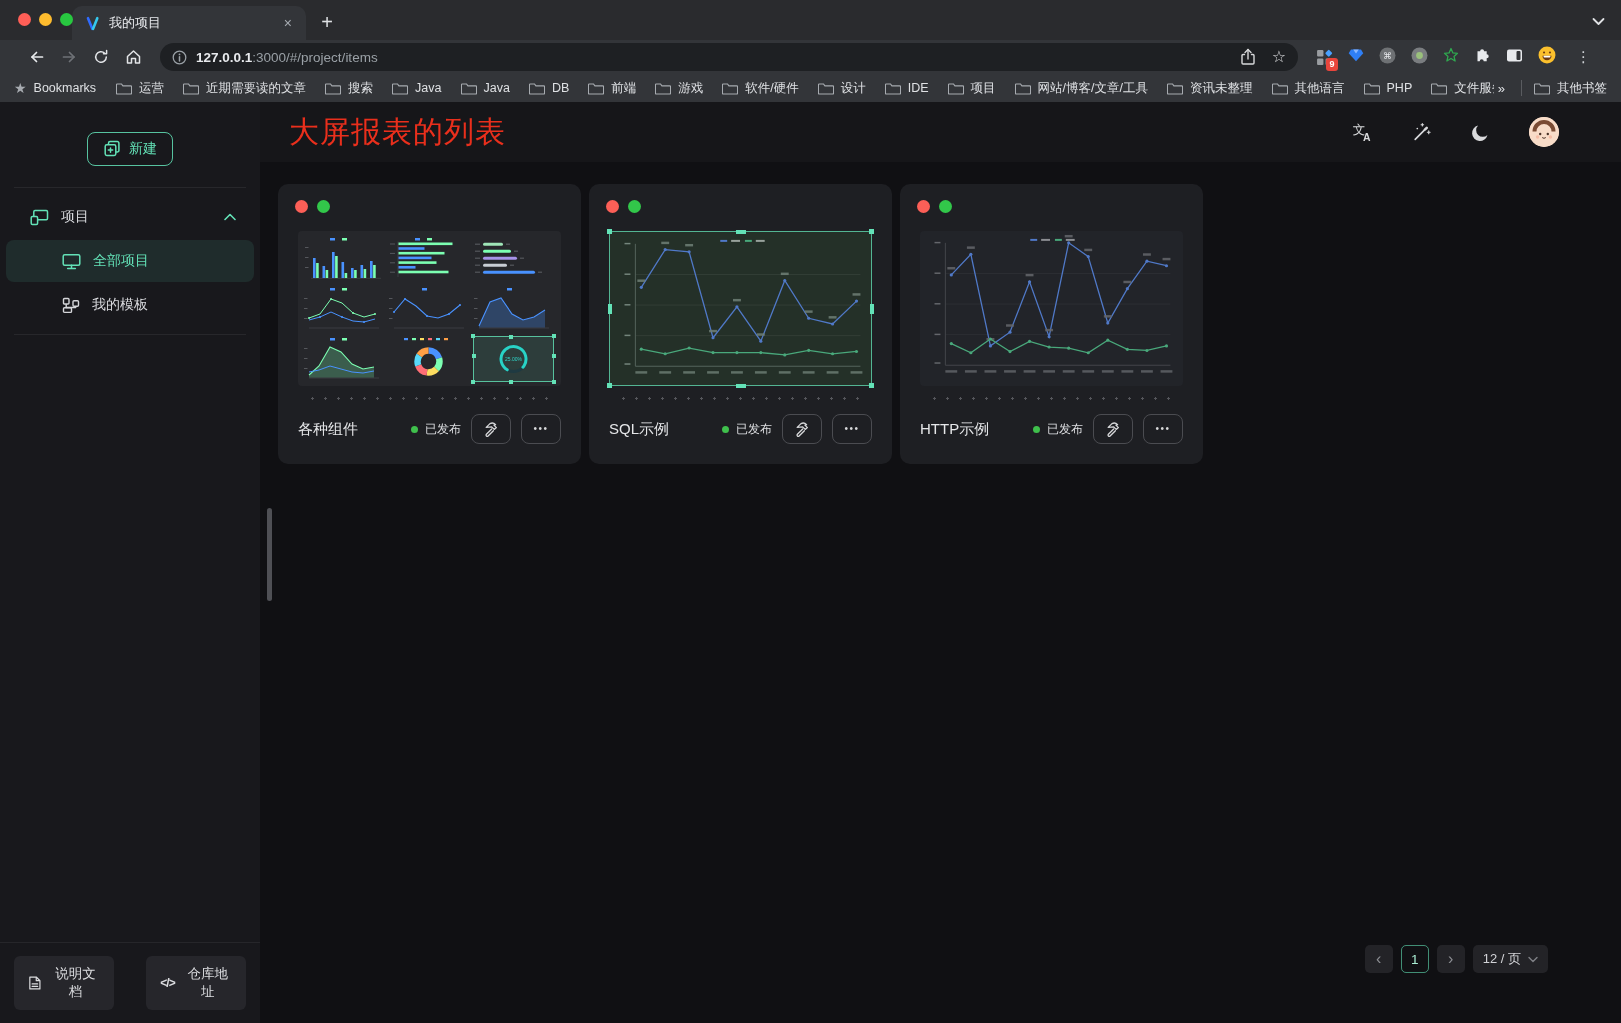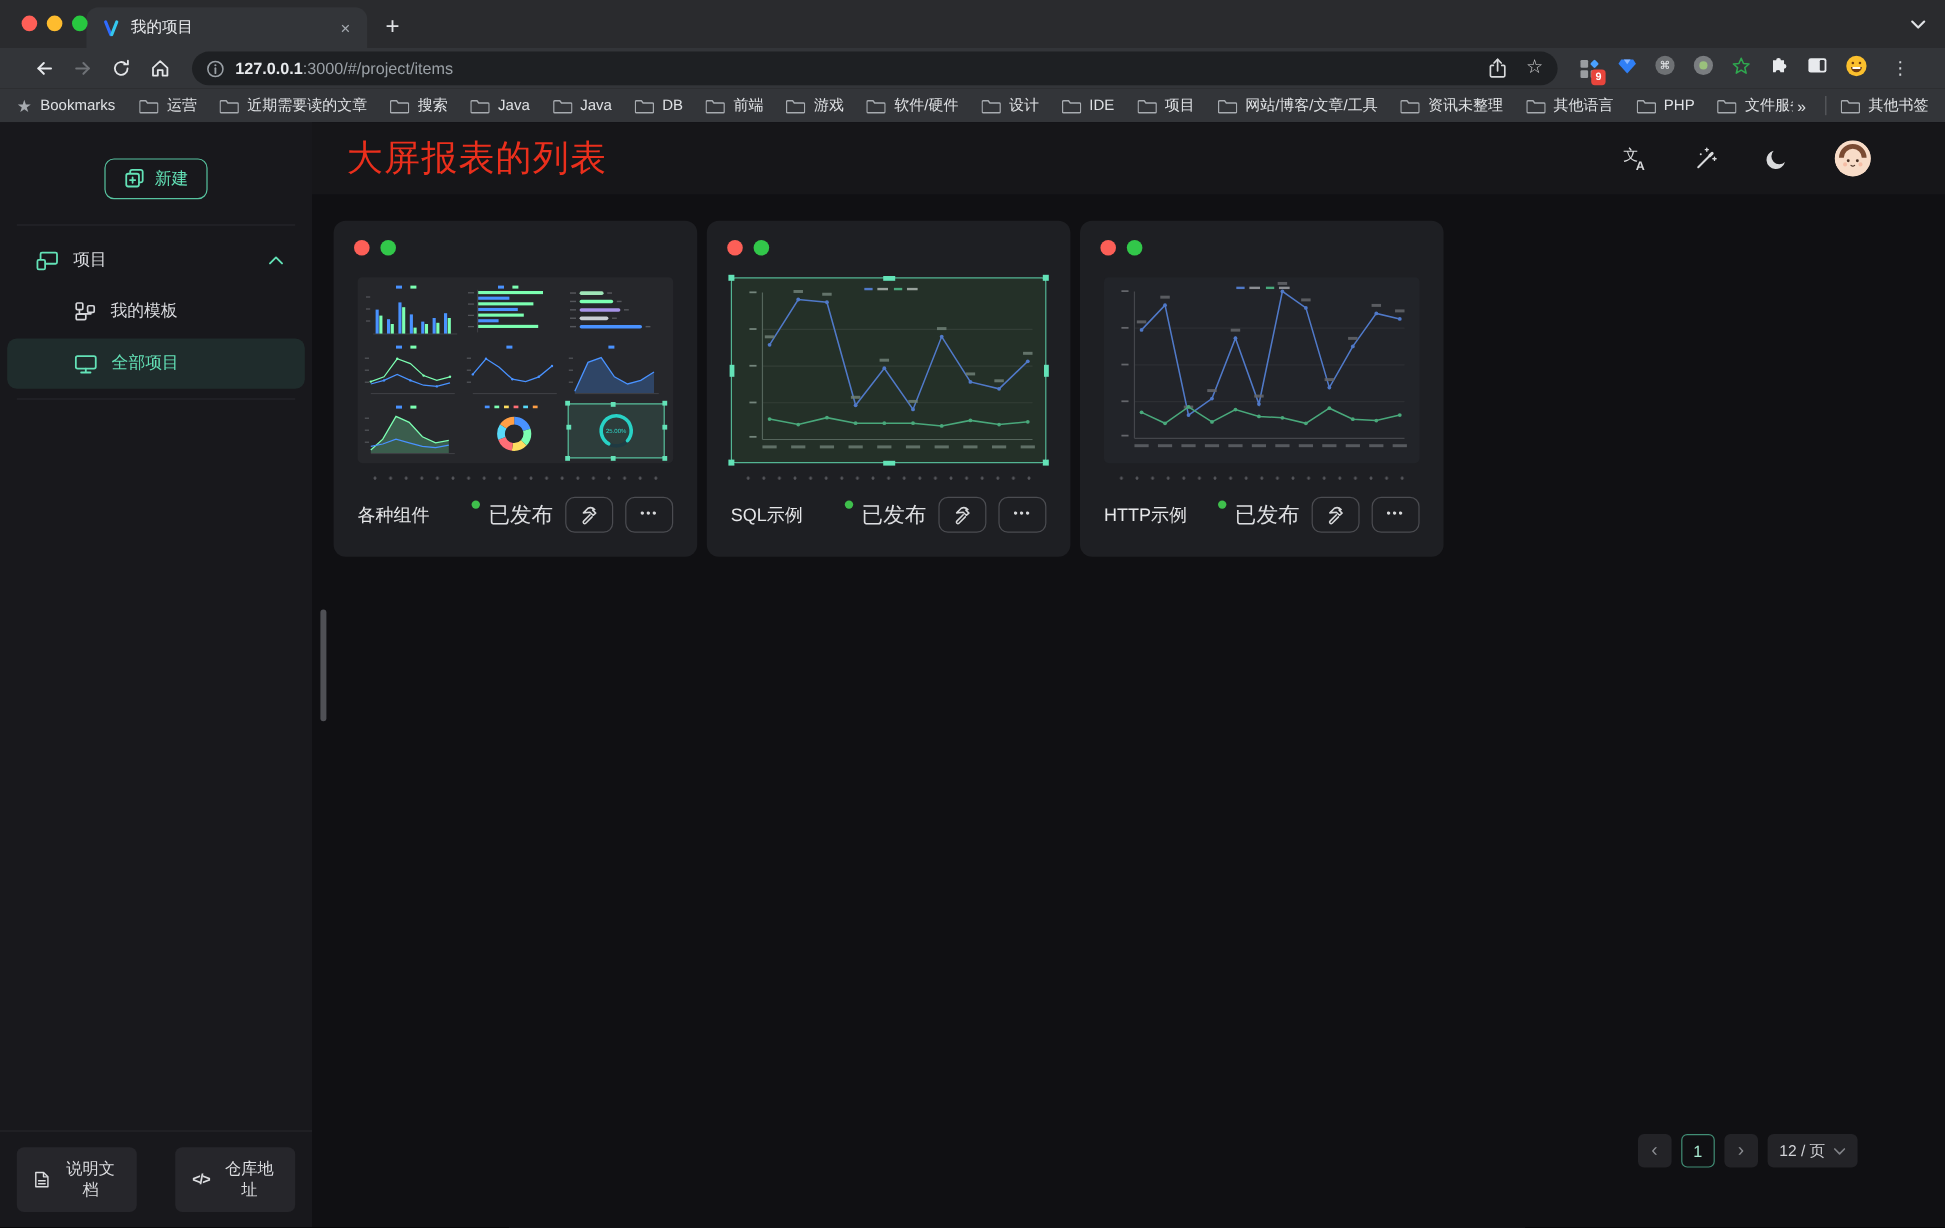"我的模板" div.mi { order: before "全部项目" -> after "全部项目" }
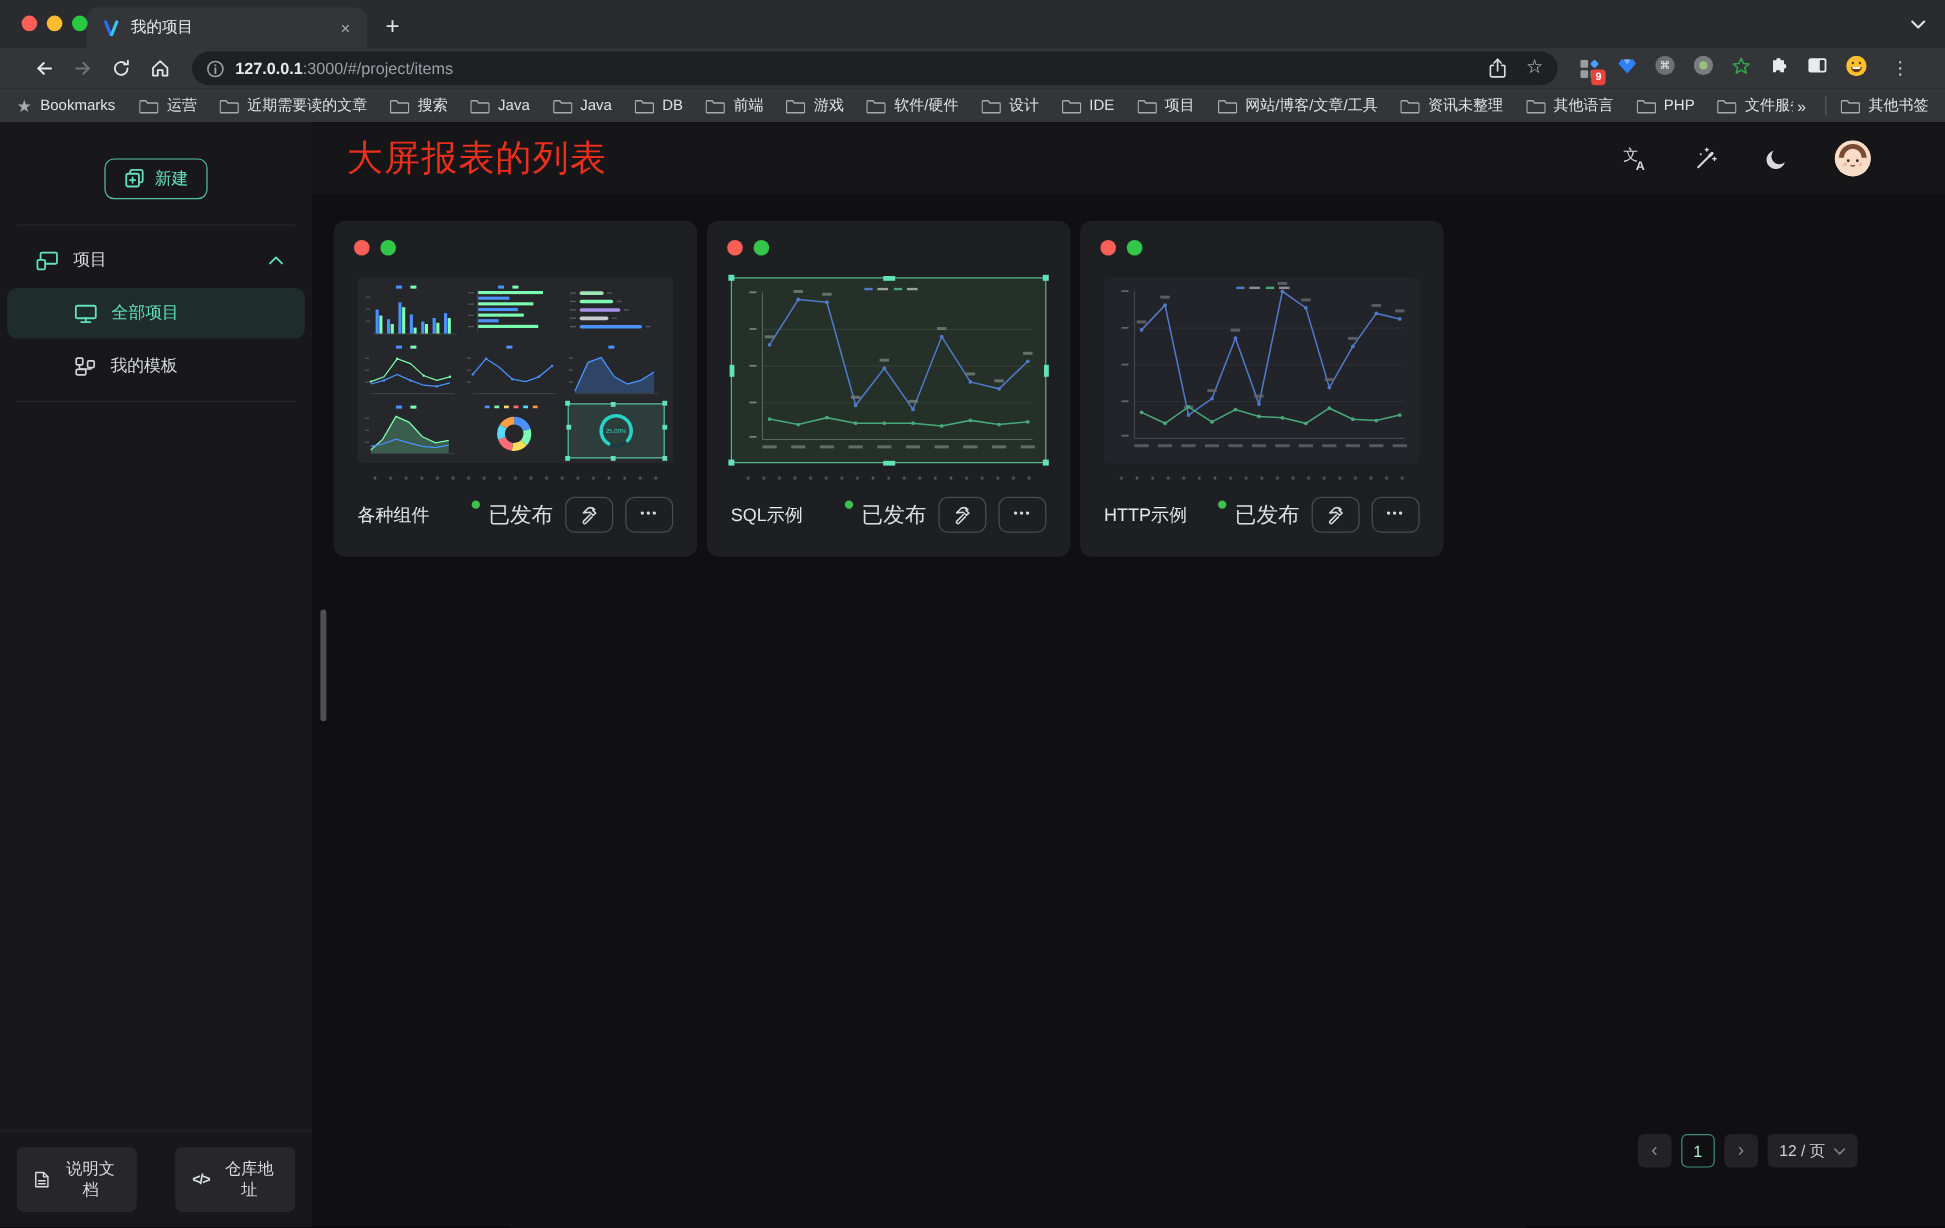"已发布" .status { align-items: flex-start -> center; font-size: 18px -> 12px }
